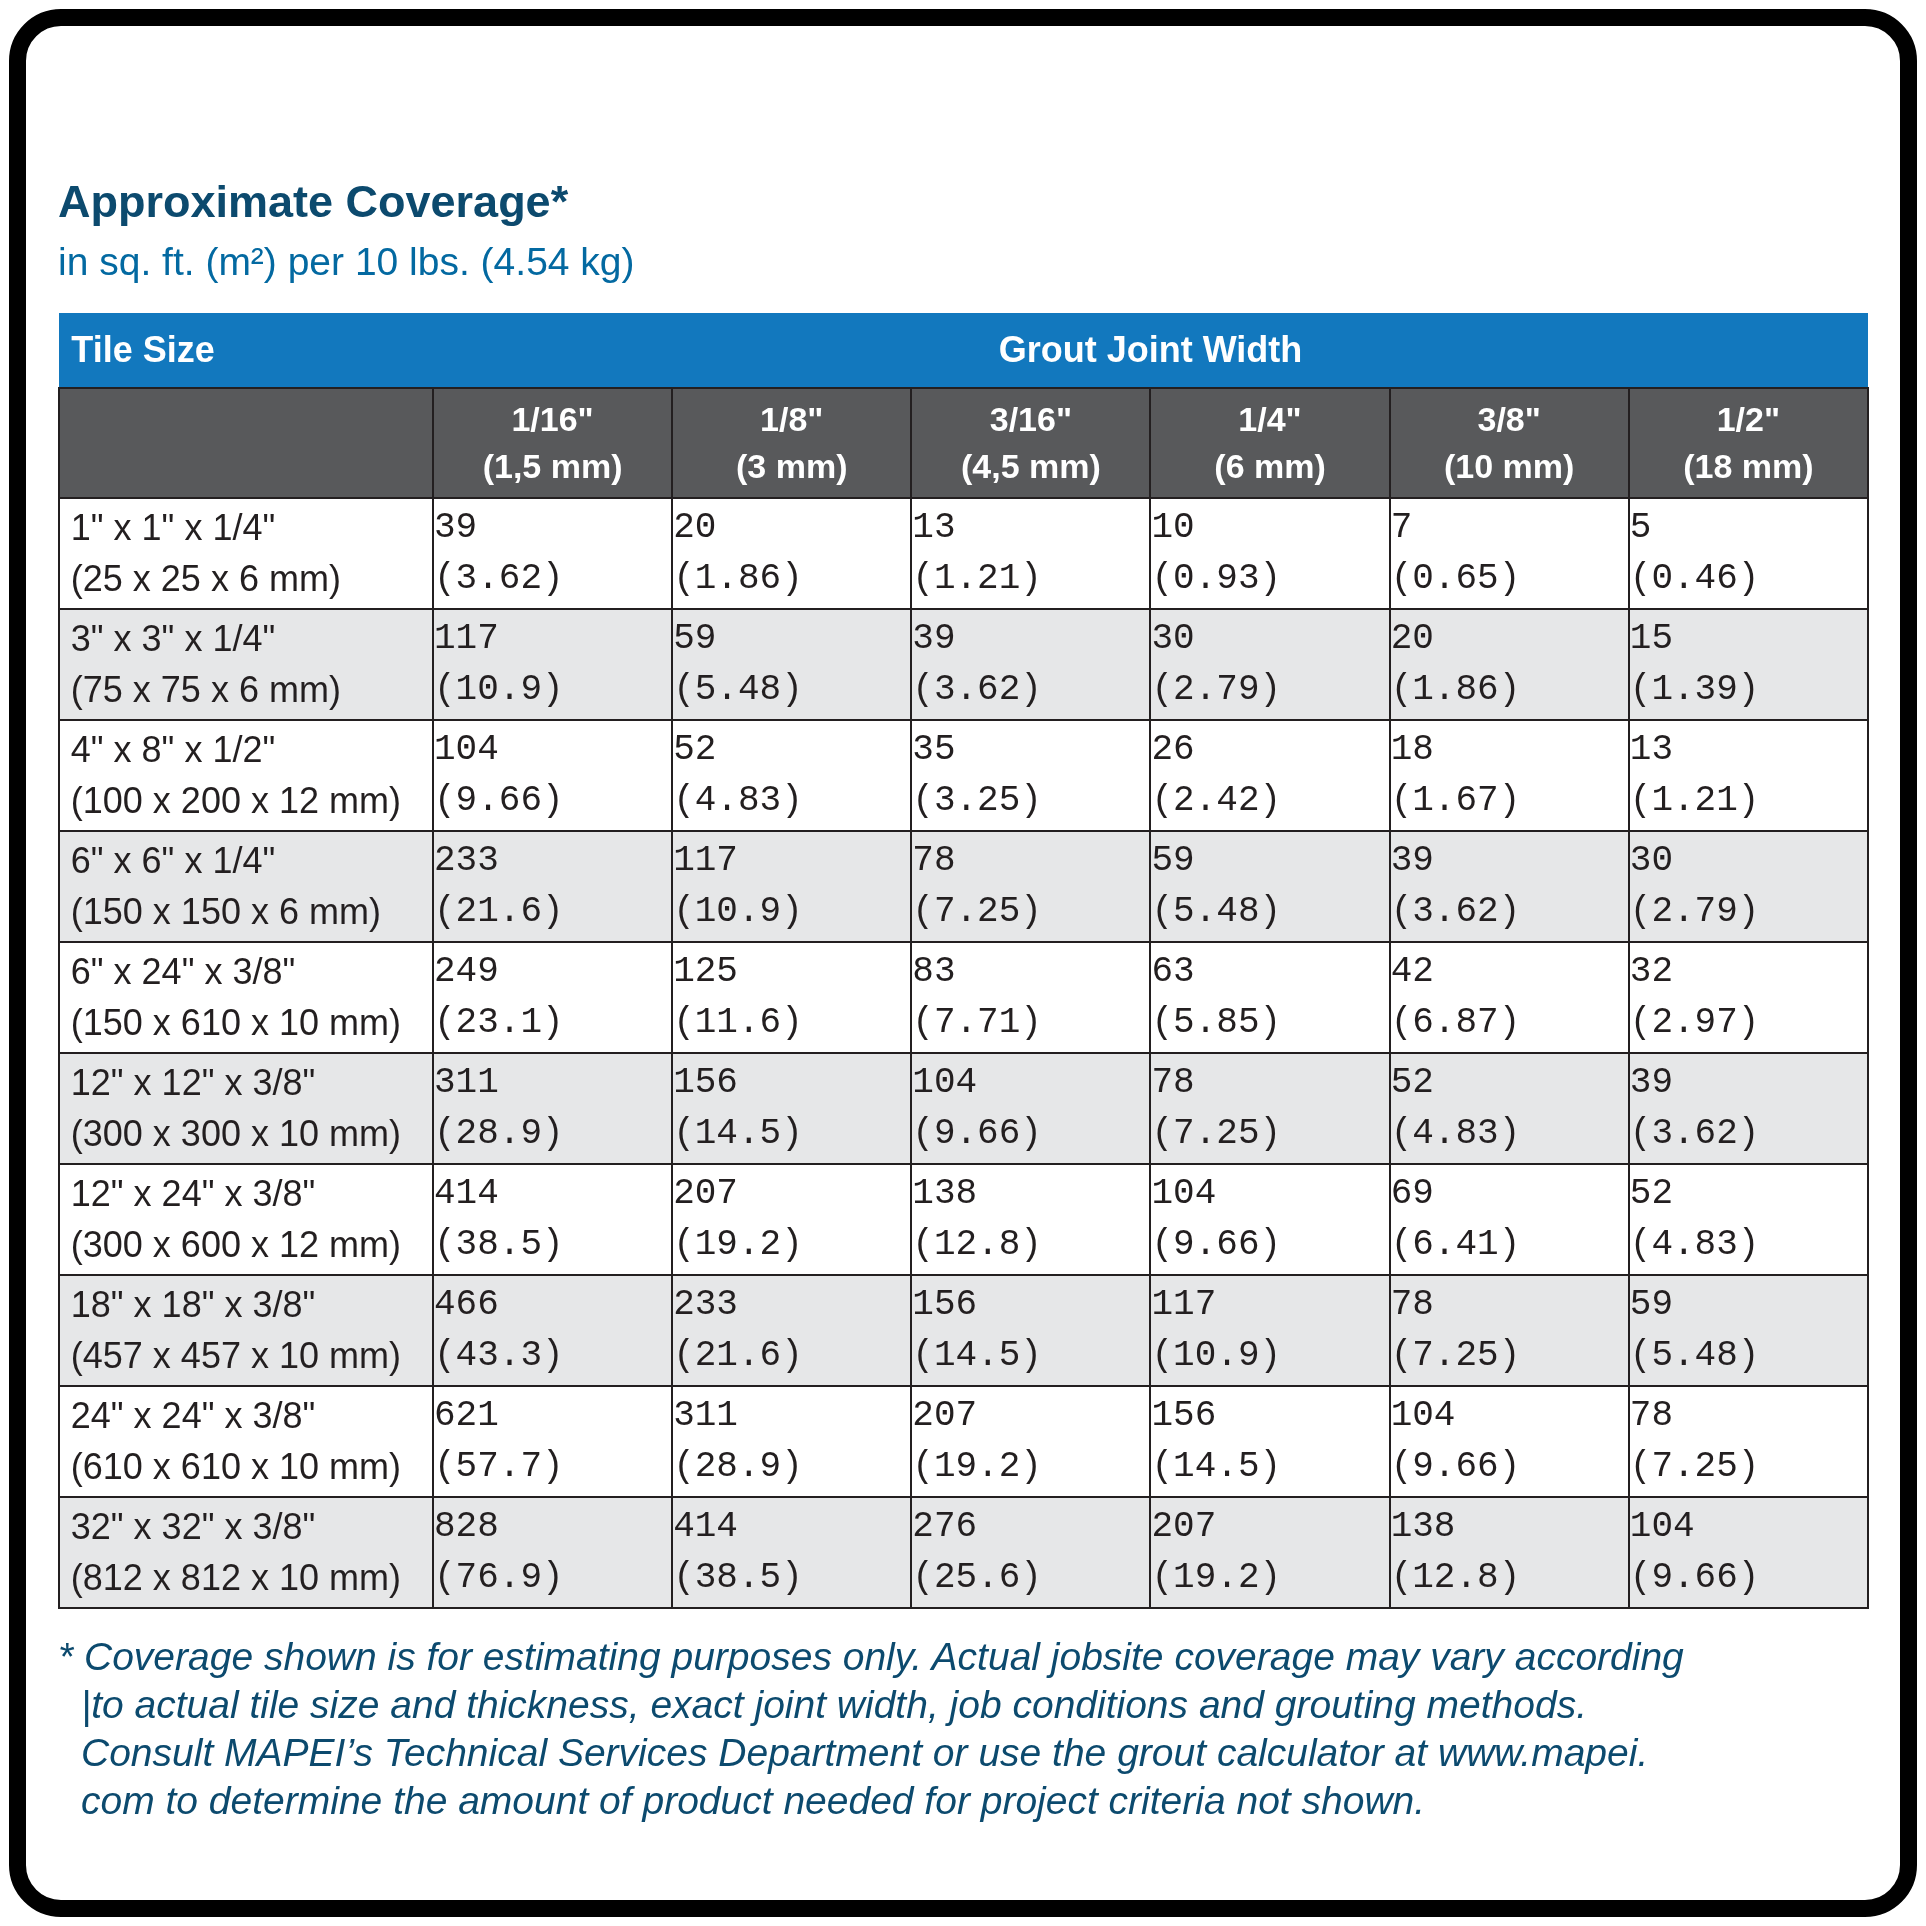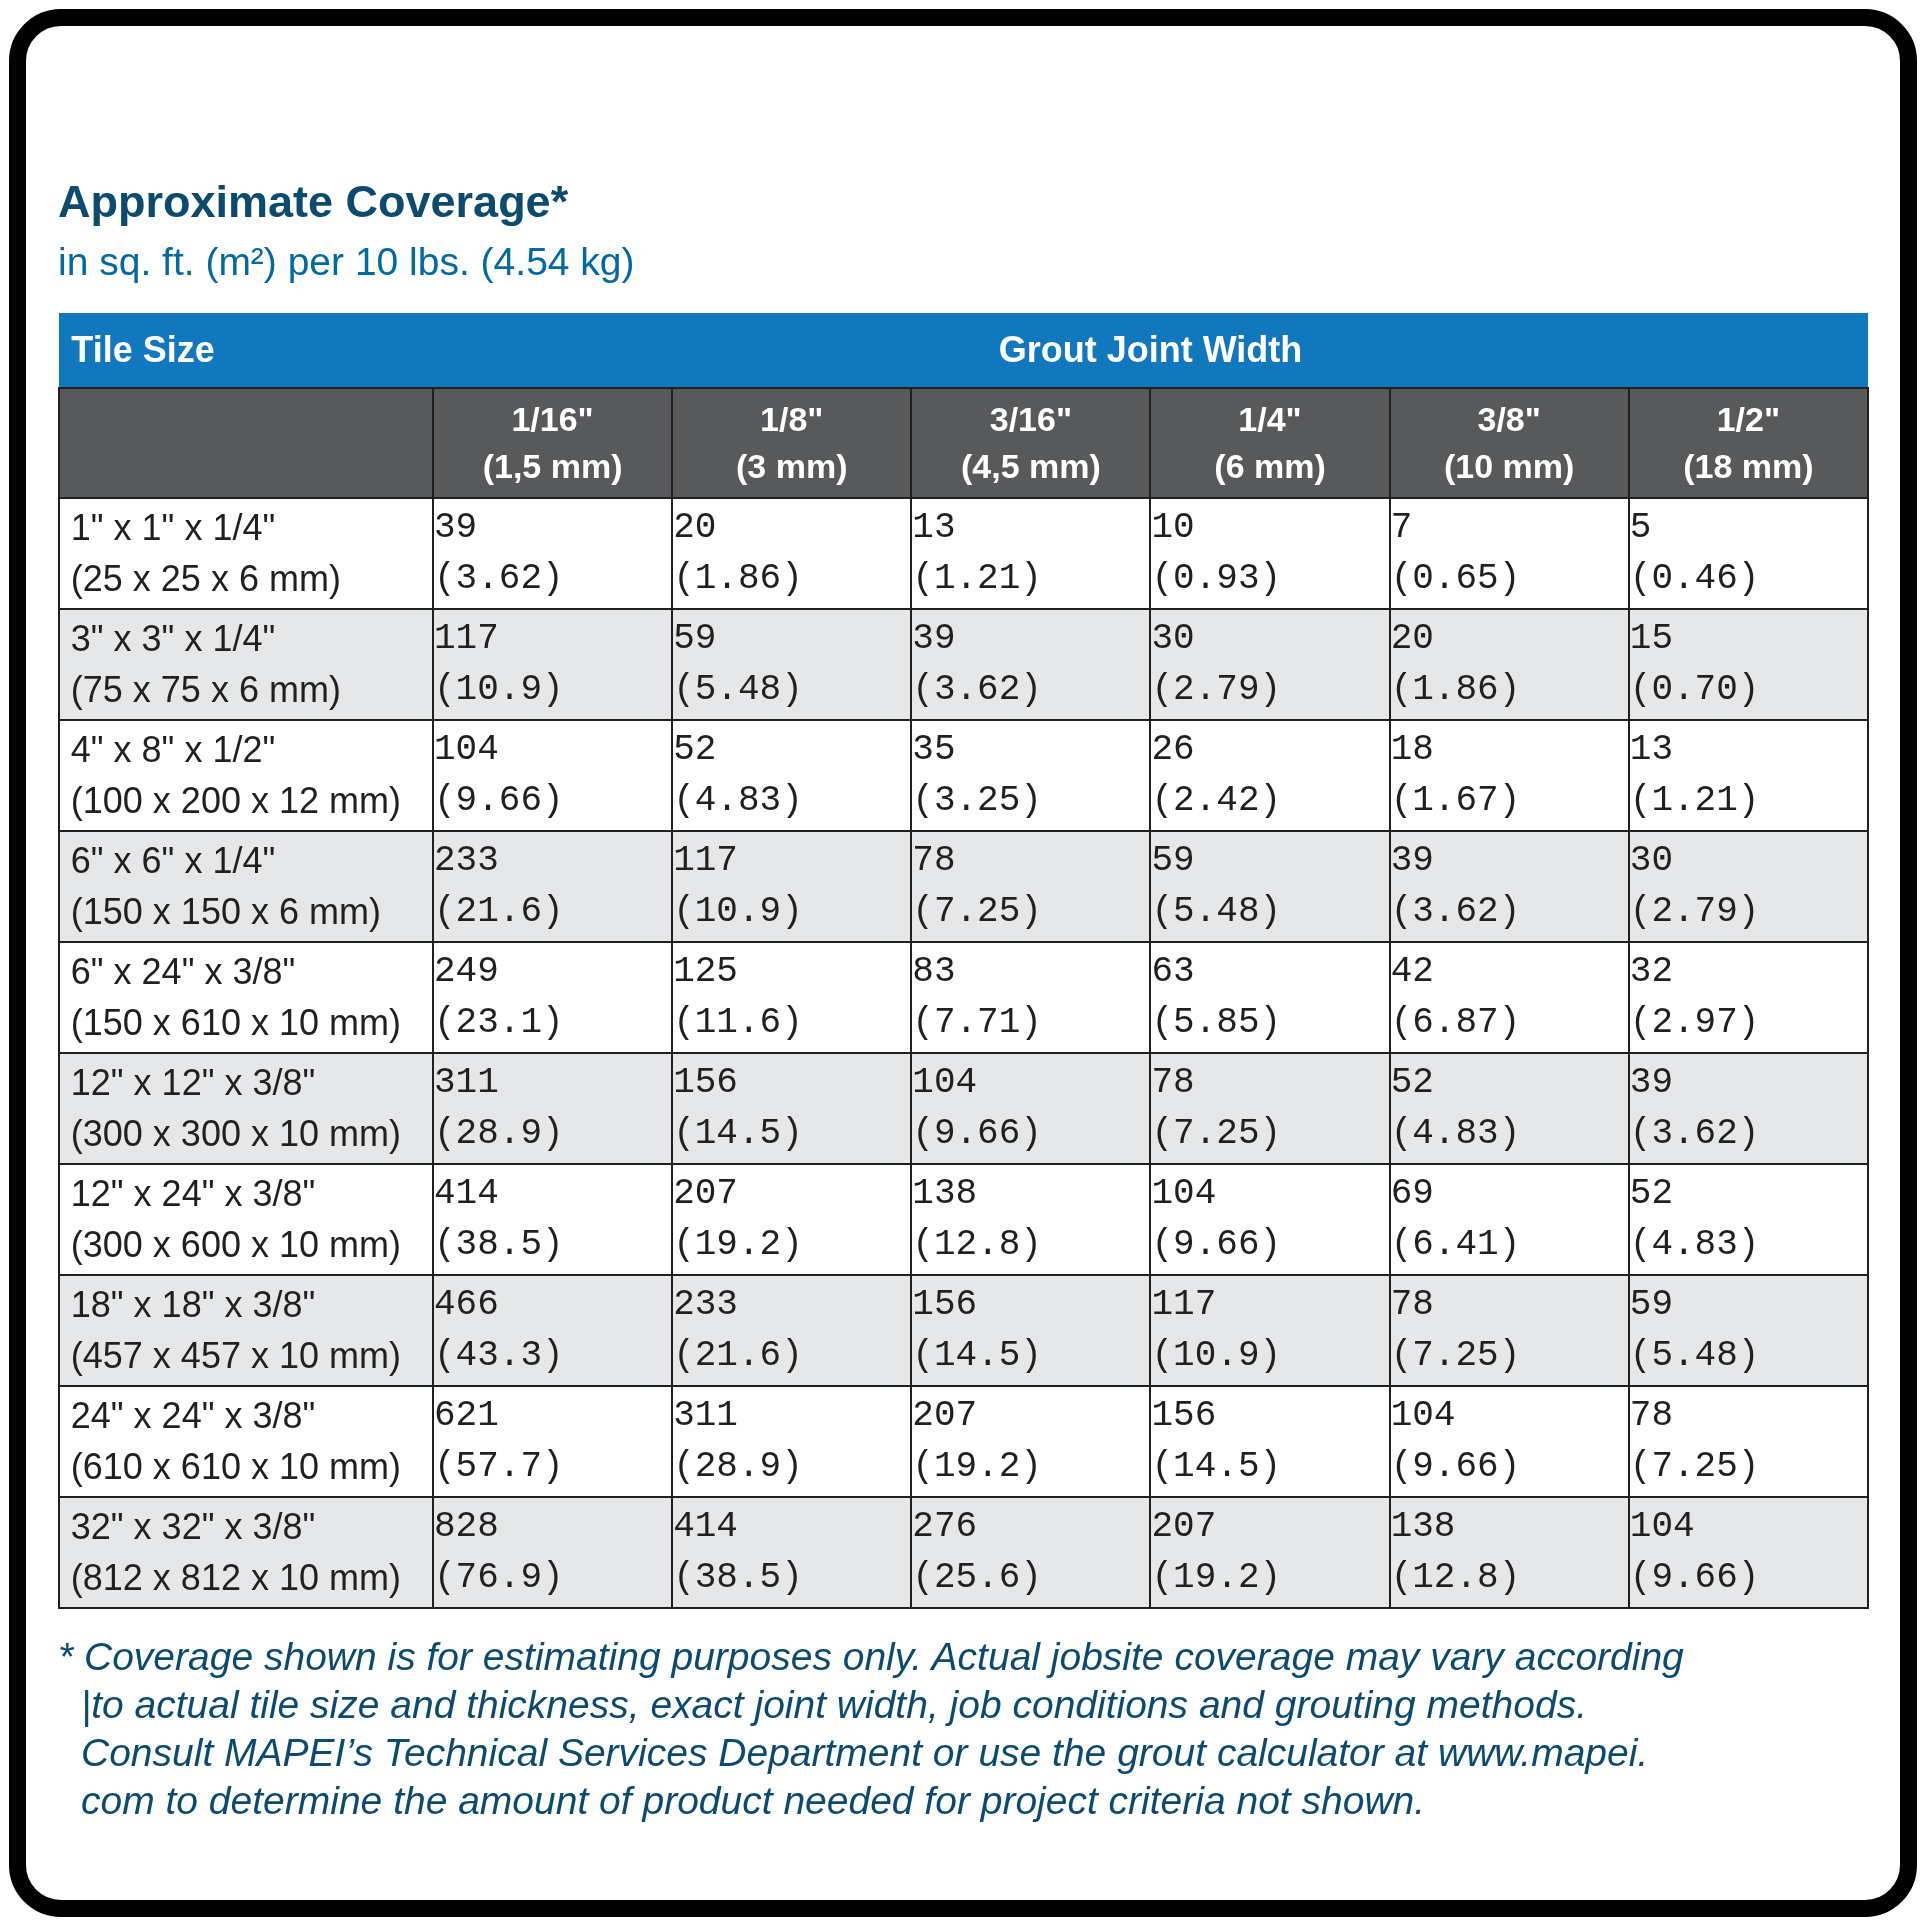"(0.70)" div { text: 0.70 -> 1.39 }
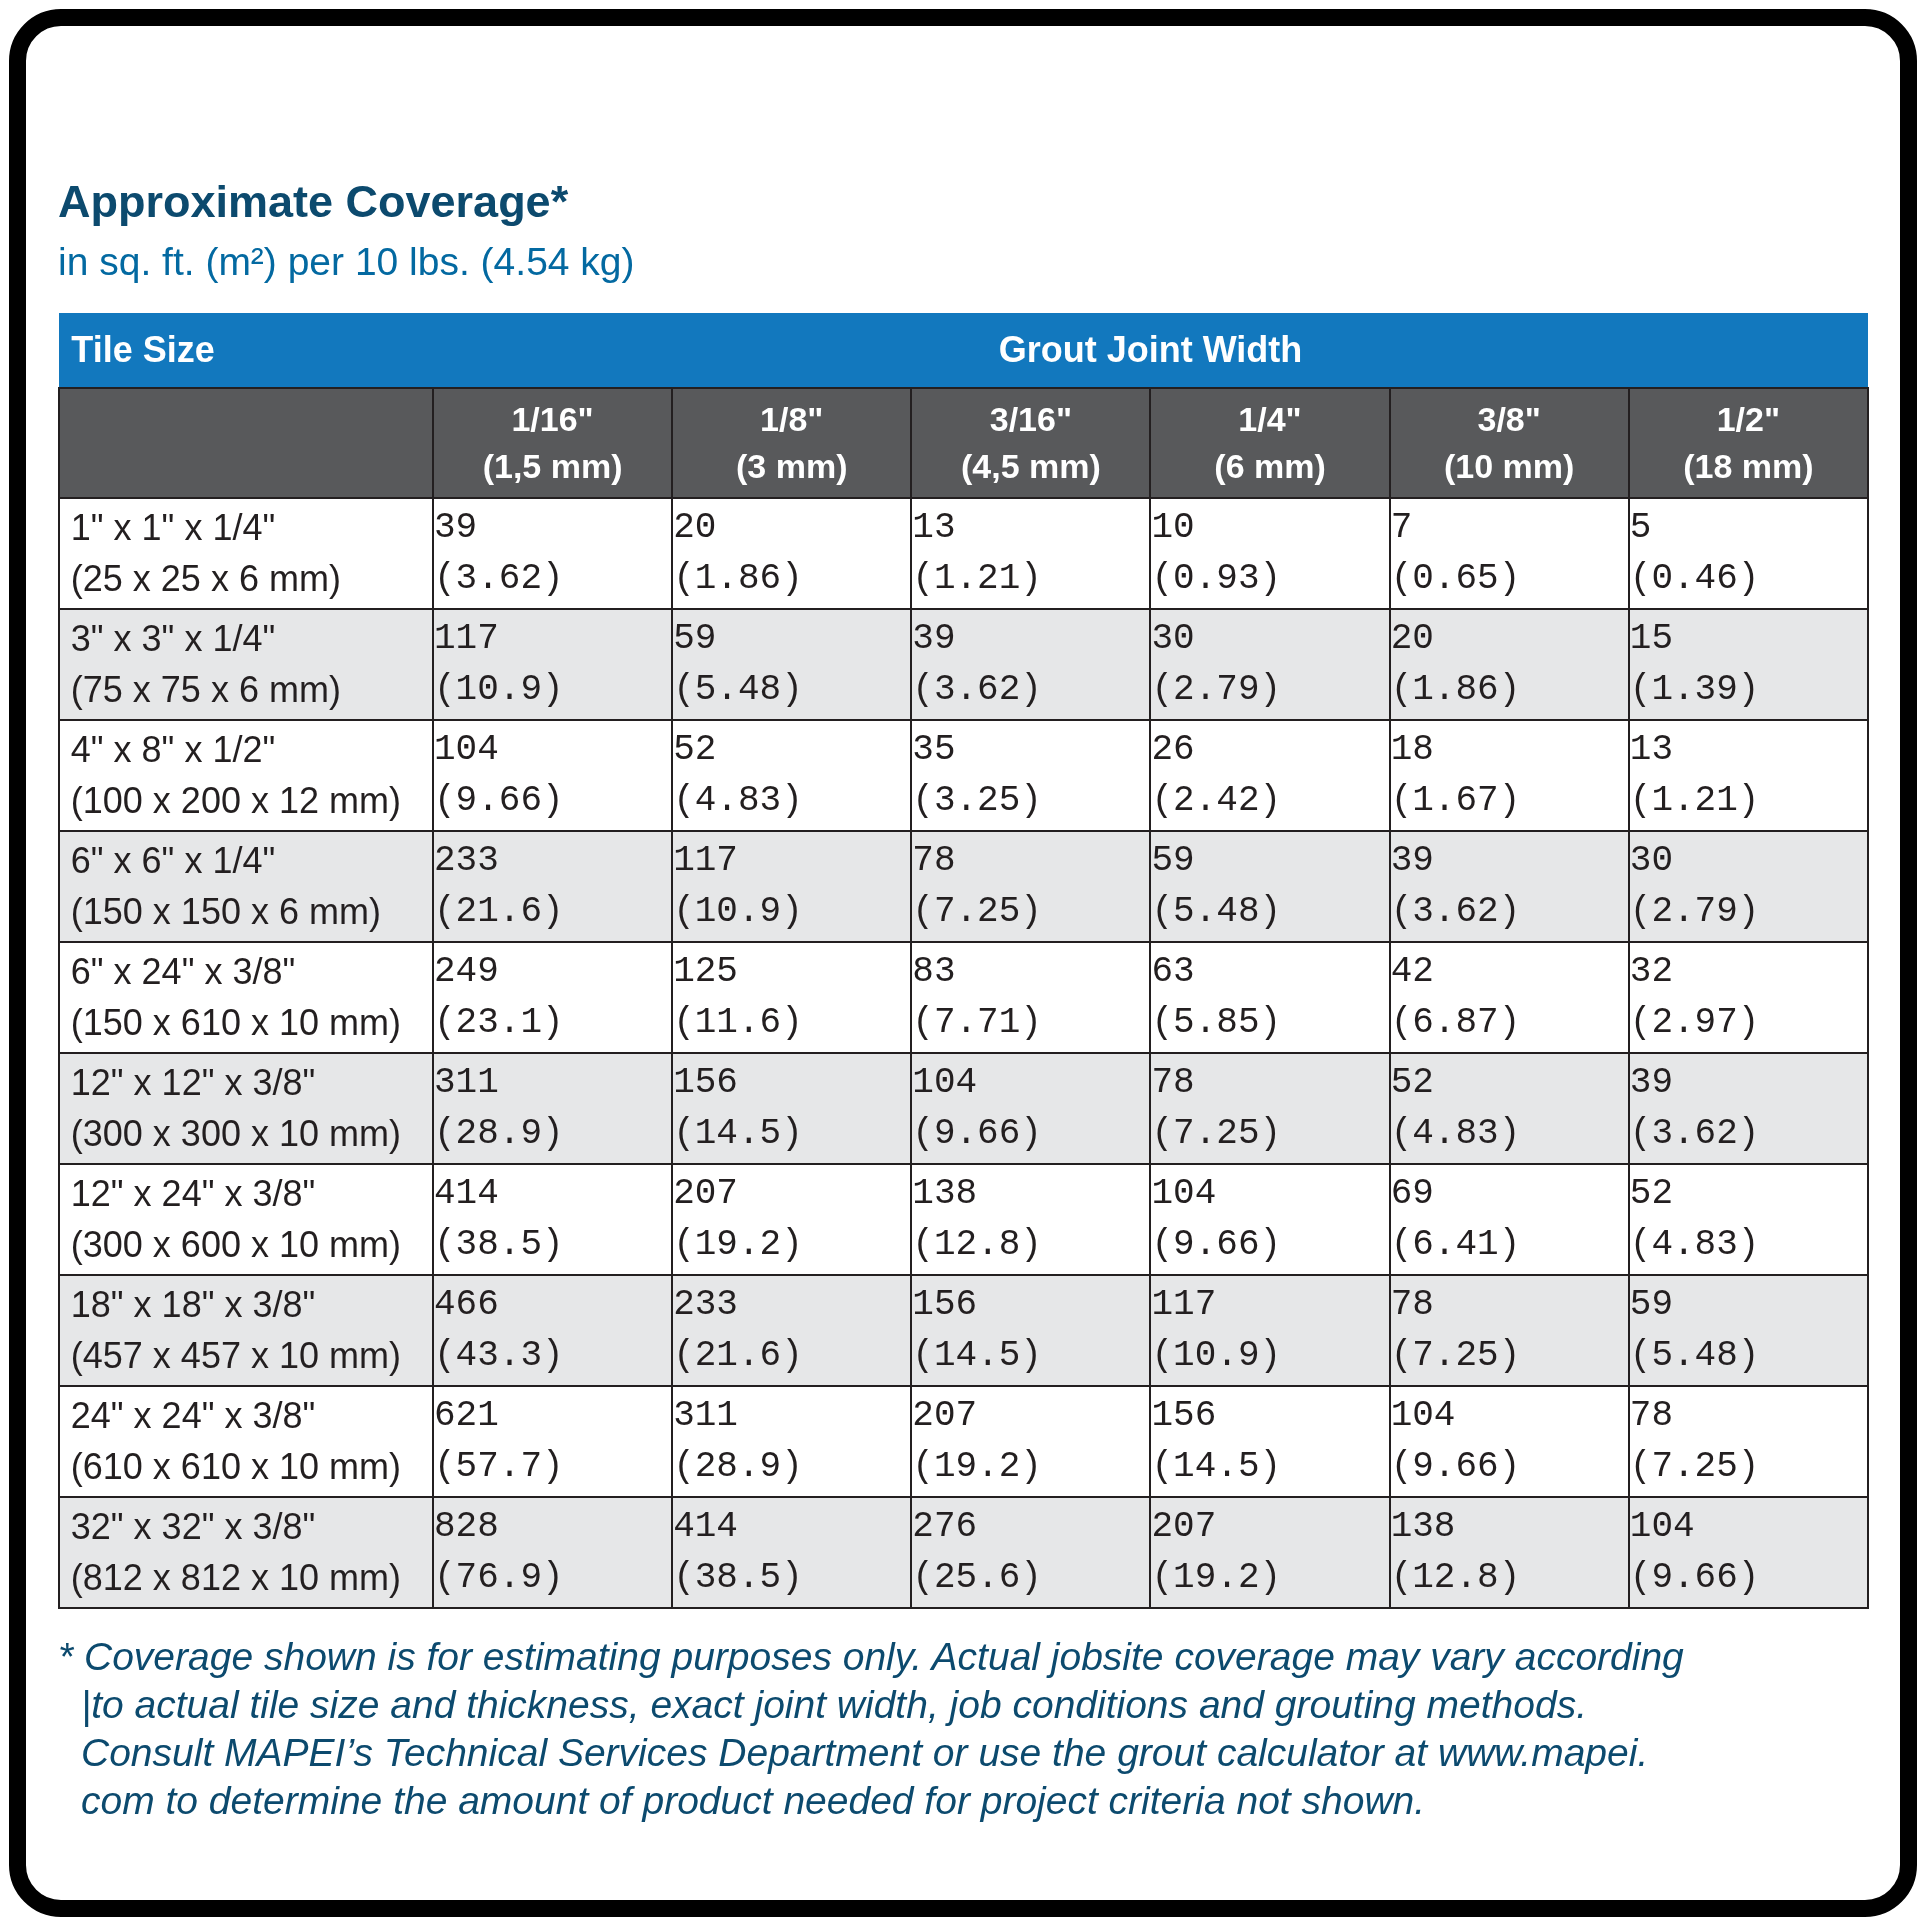"(300 x 600 x 10" div { text: 10 -> 12 }
